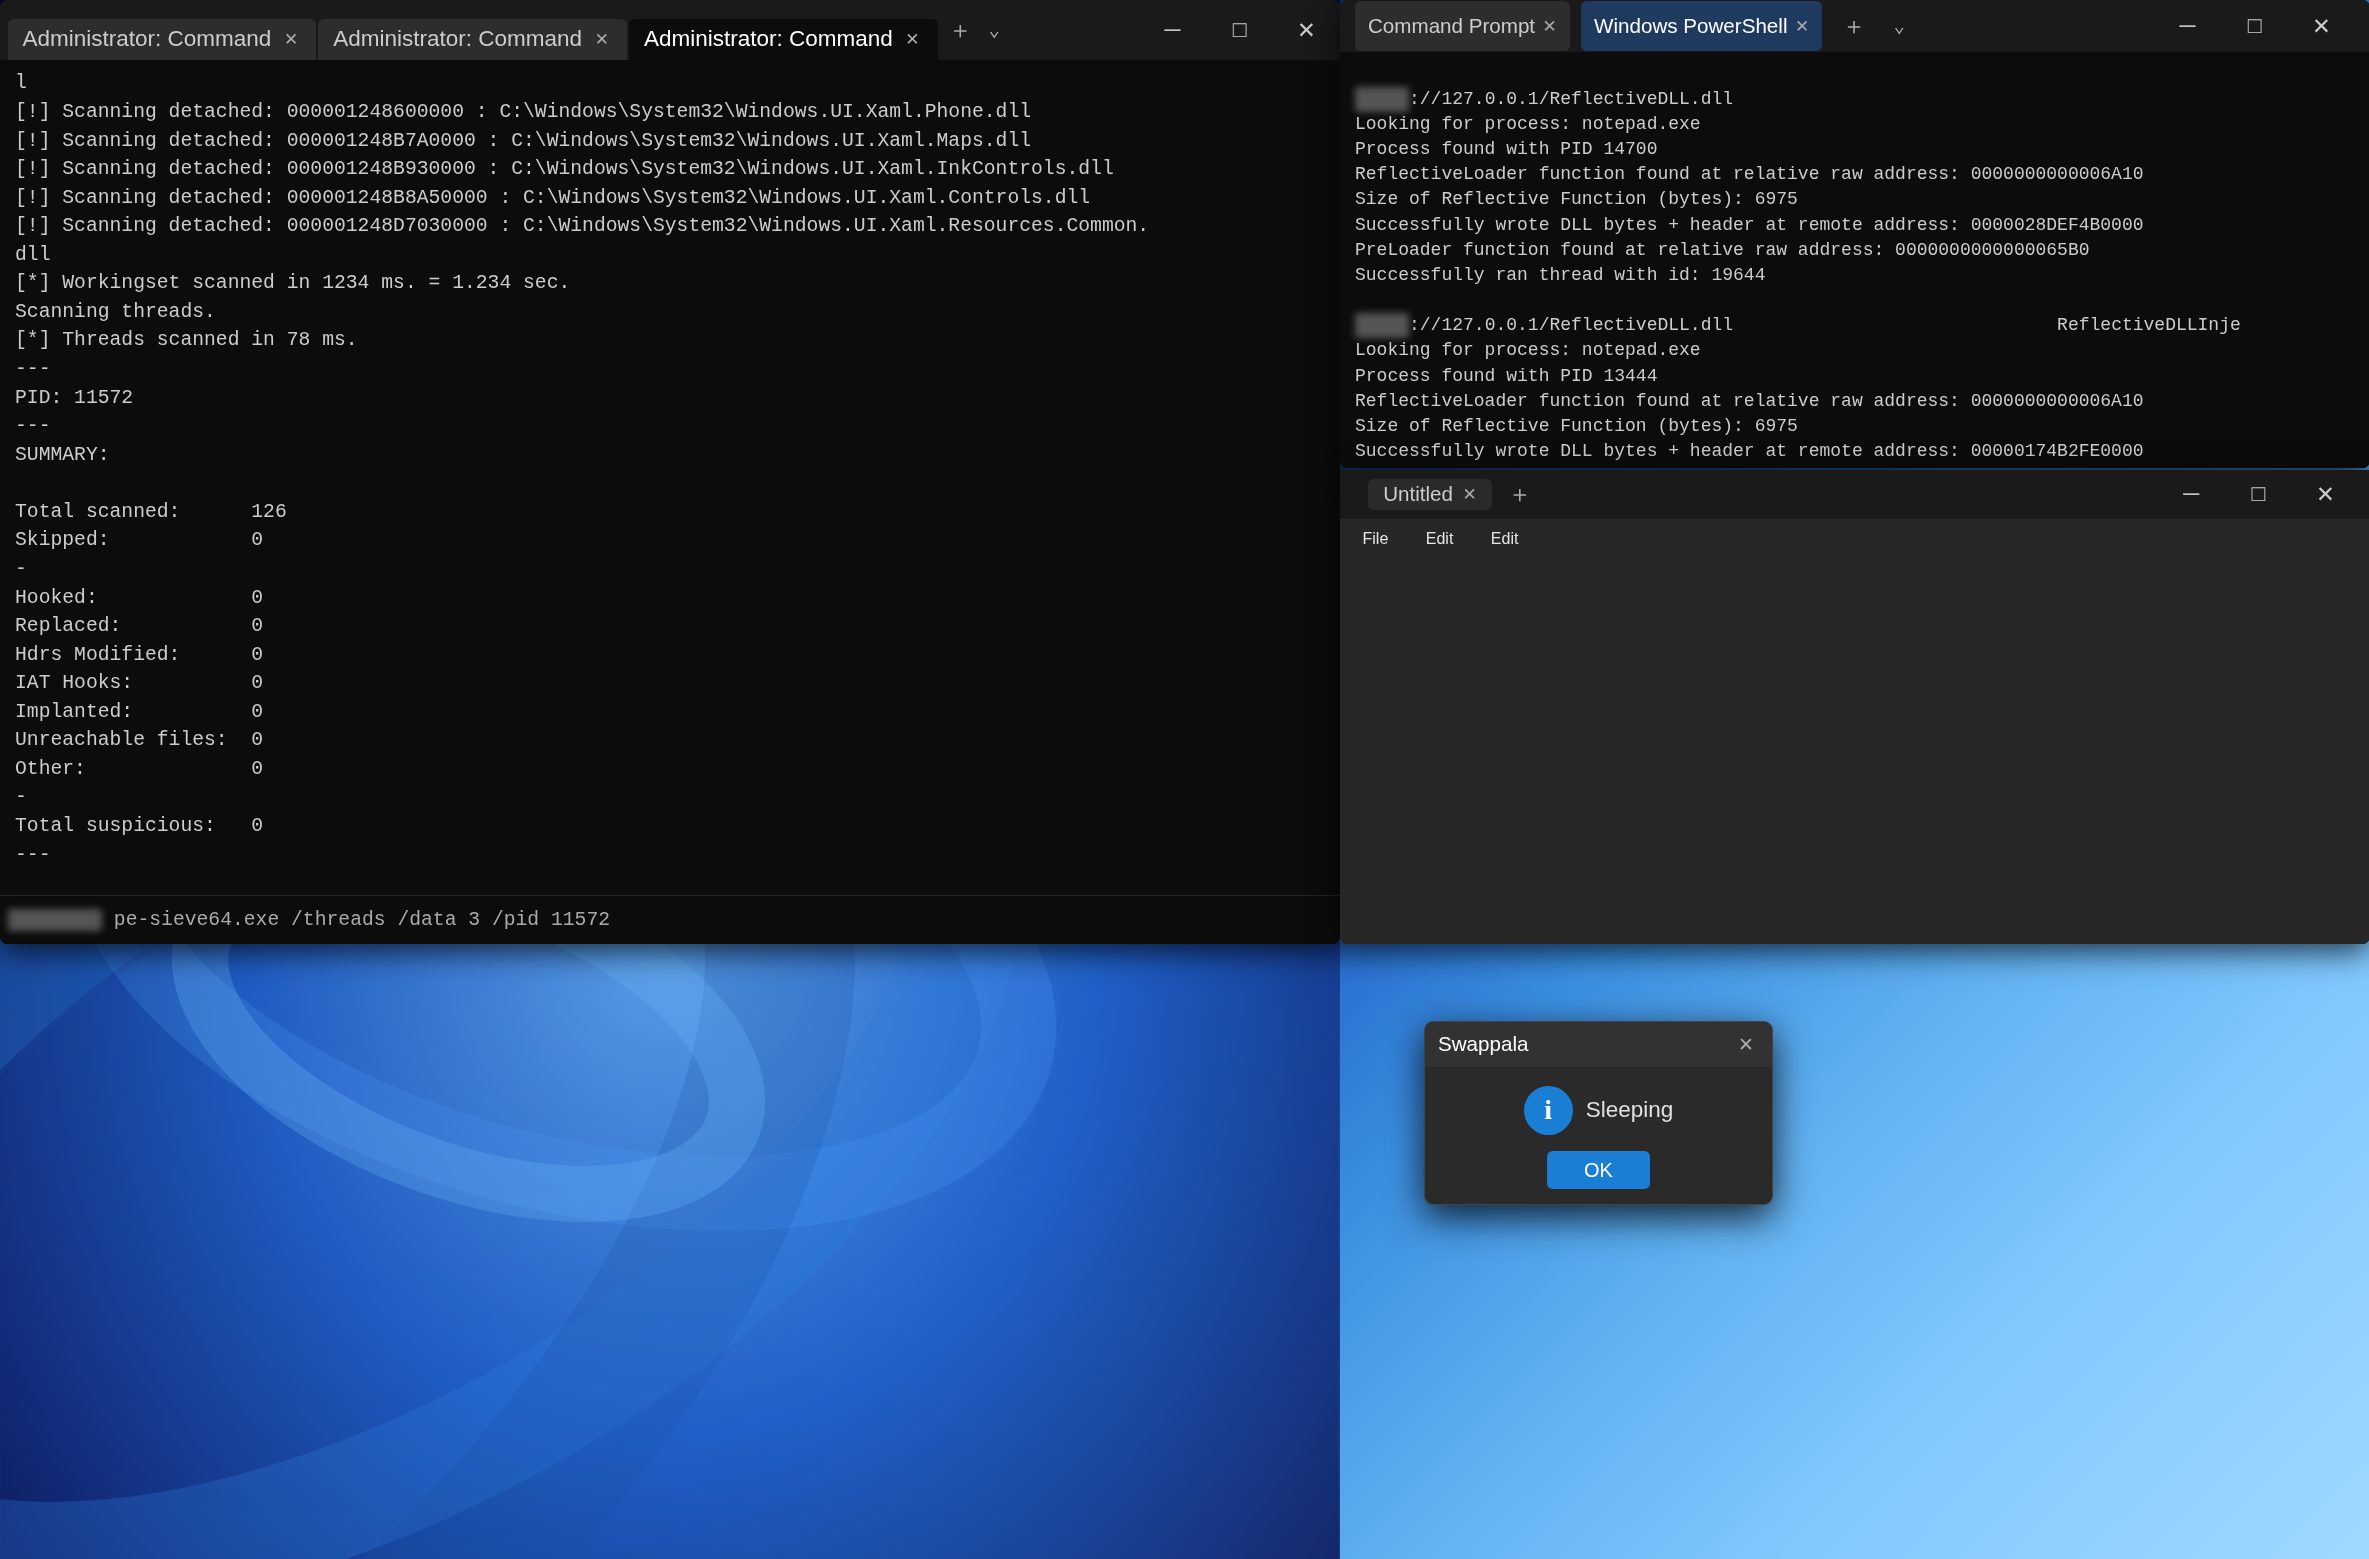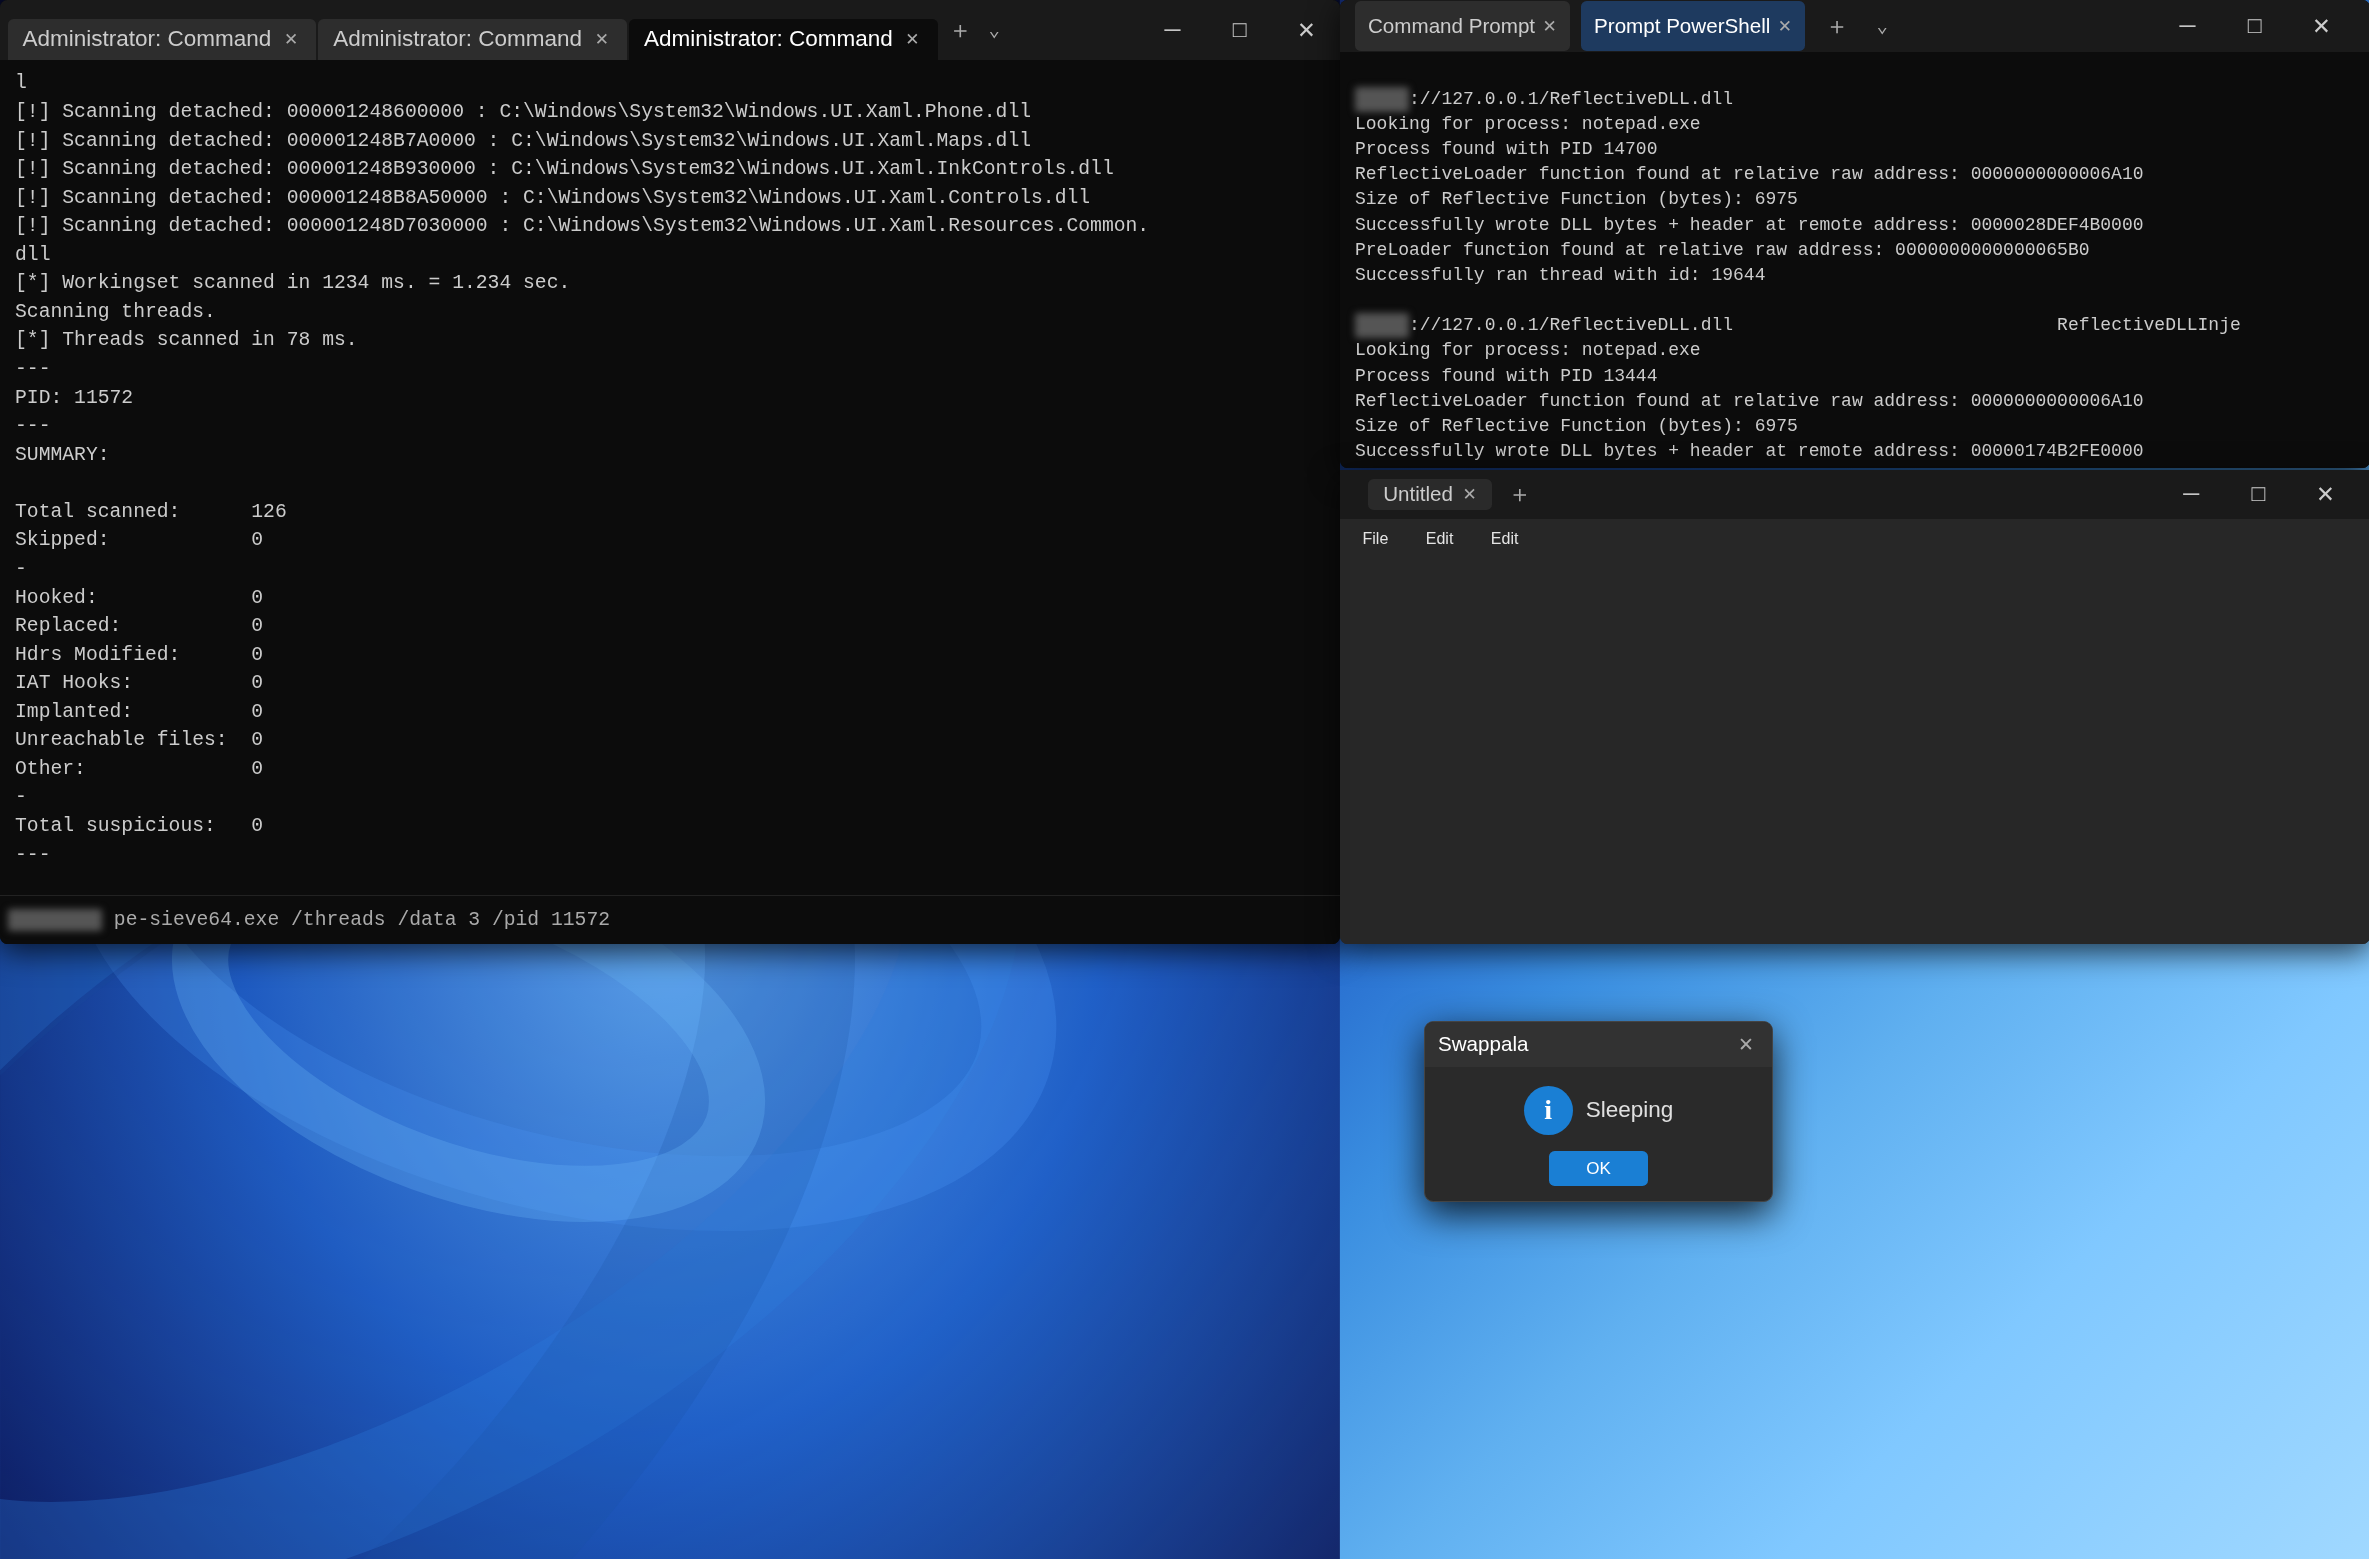"Prompt PowerShell" span { text: Prompt -> Windows }
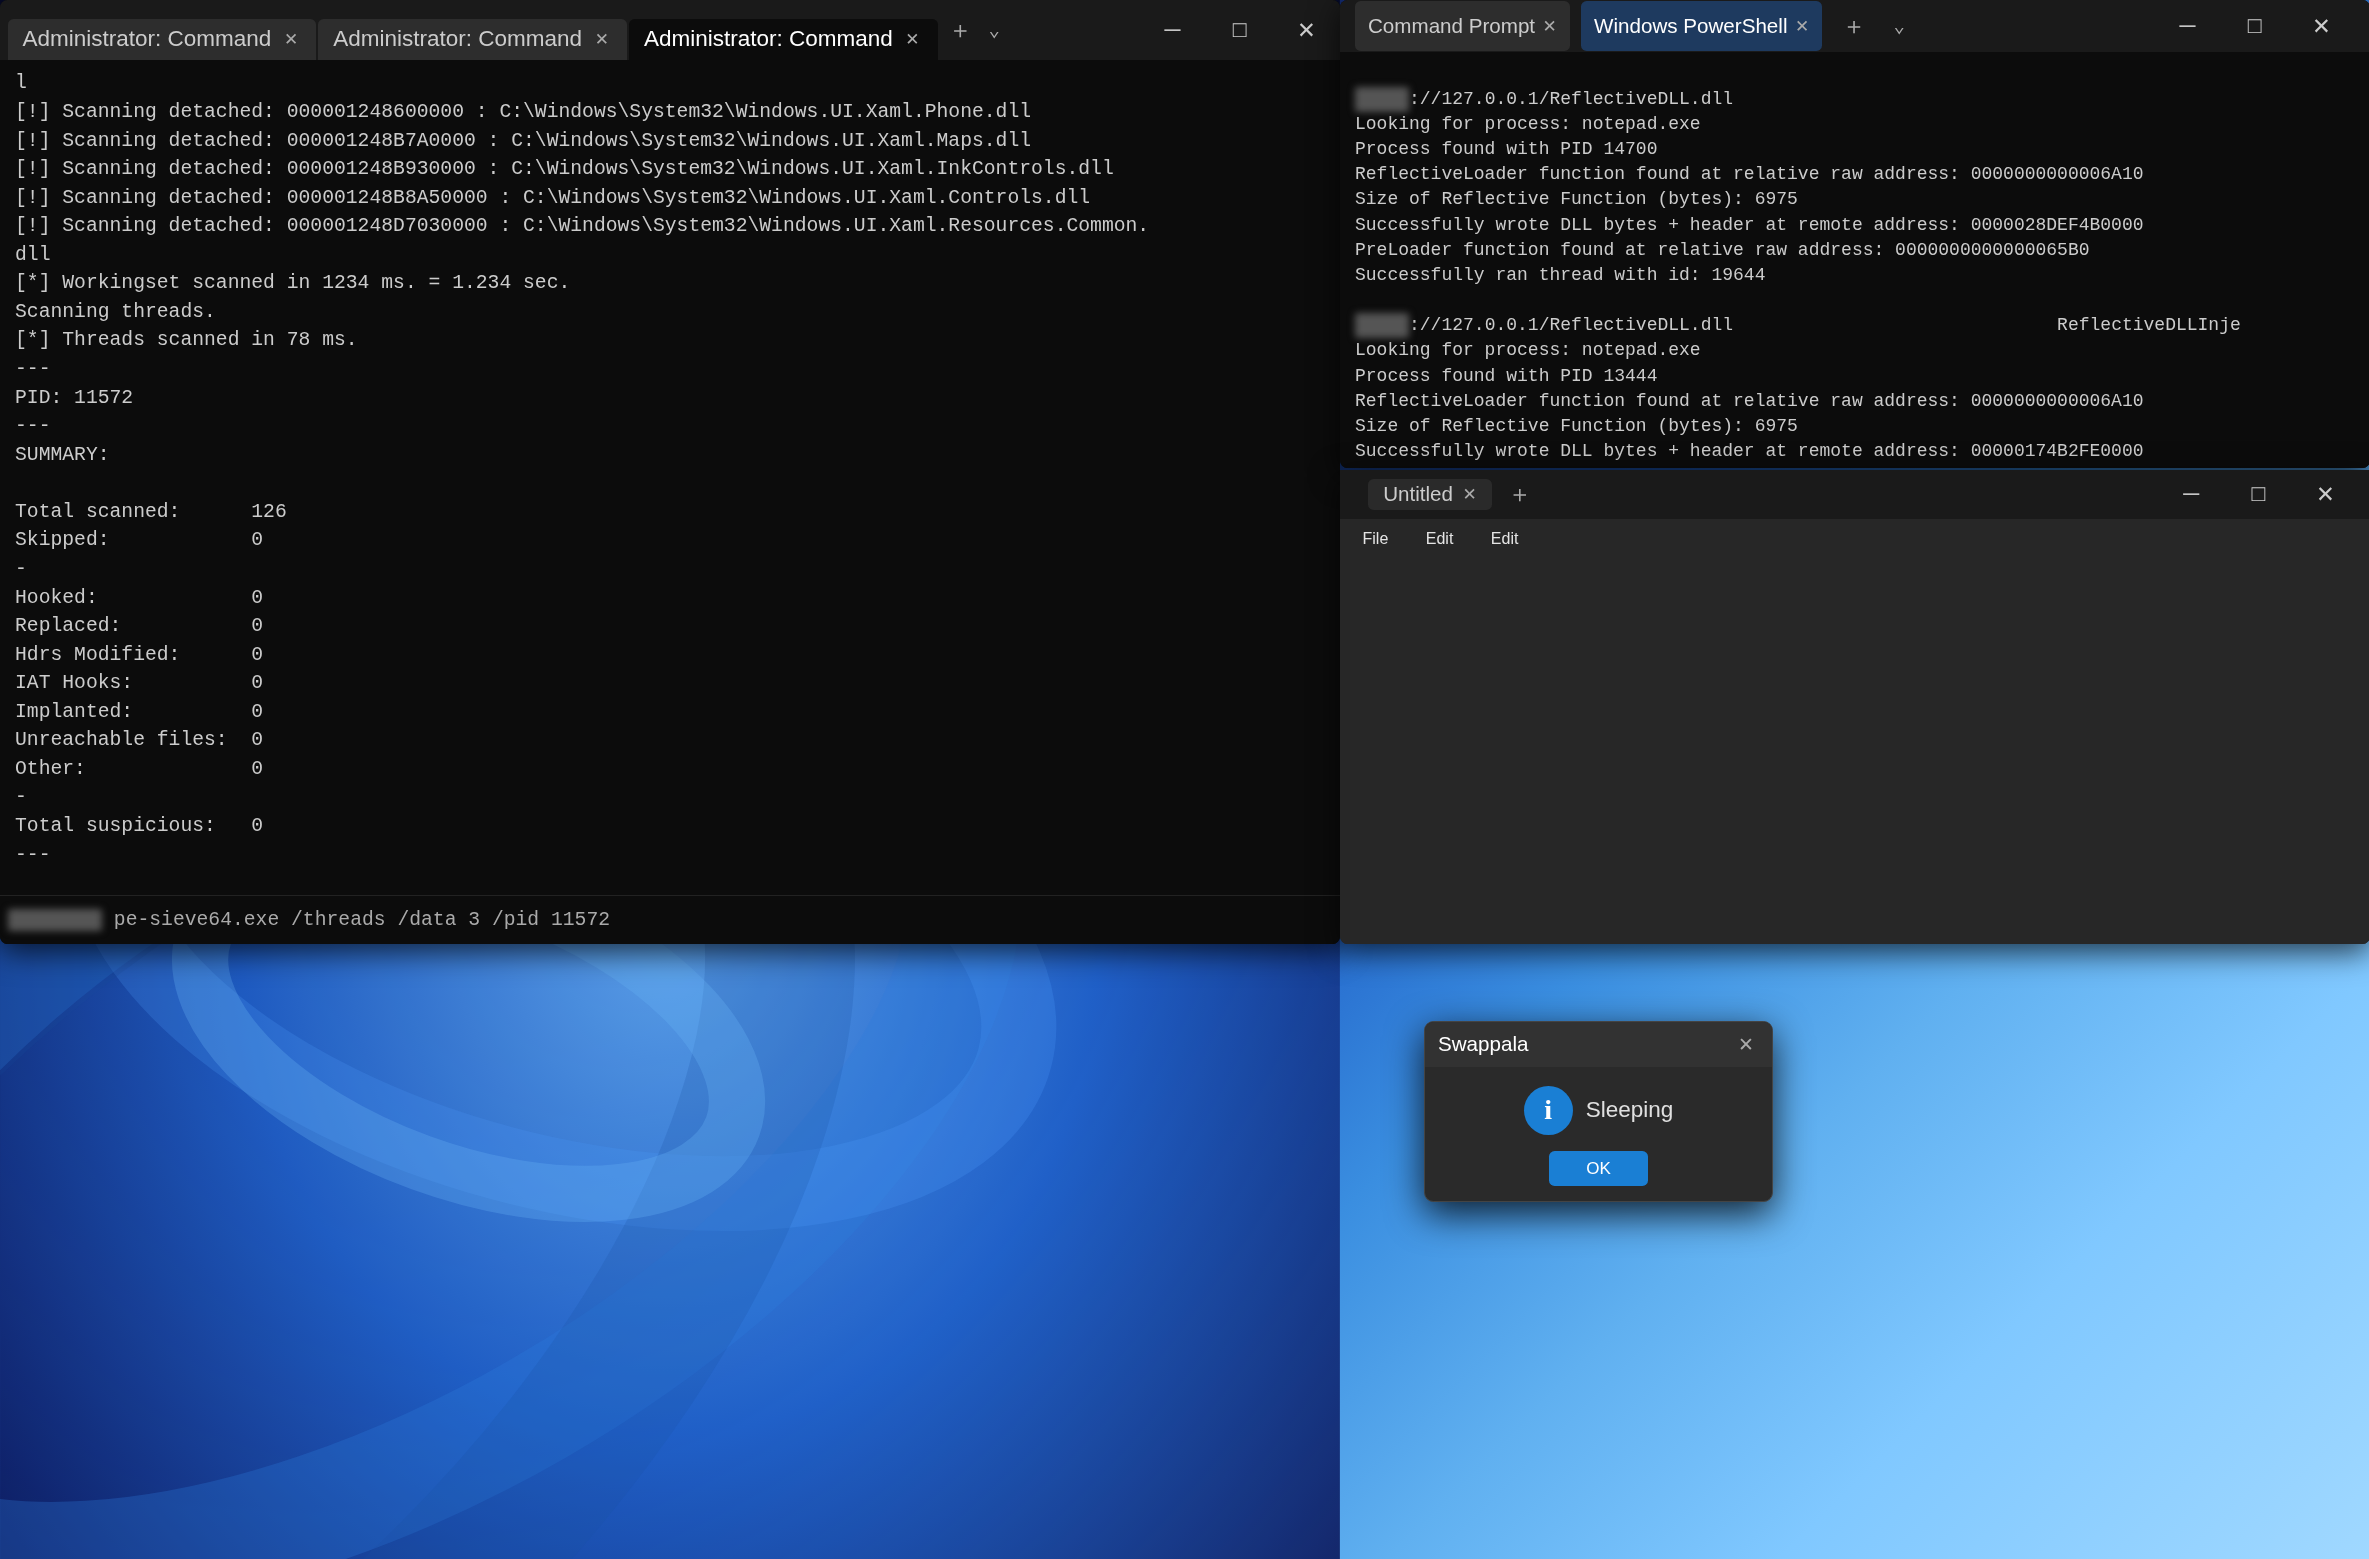"OK" .dialog-ok-btn { font-size: 17px -> 20px }
